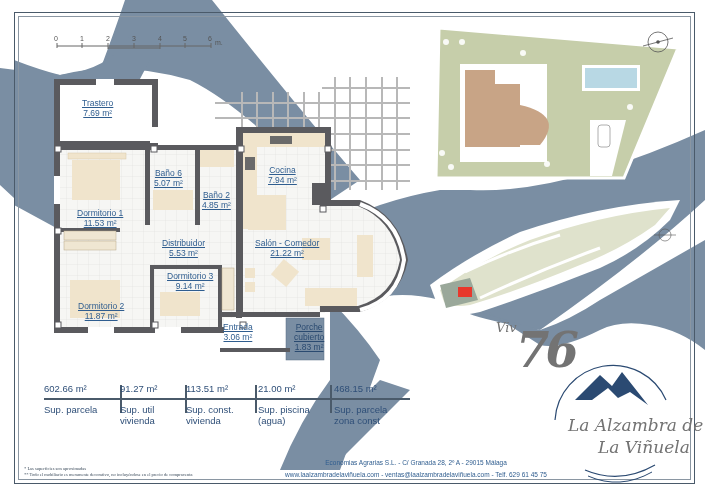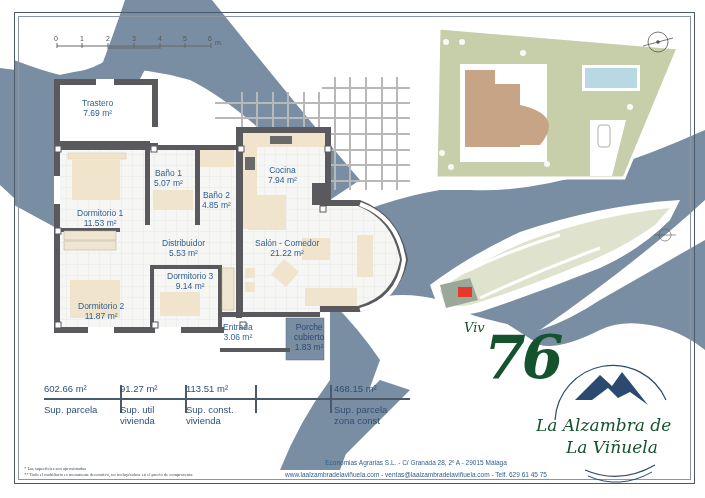"Trastero" .room-label { text-decoration: none -> underline }
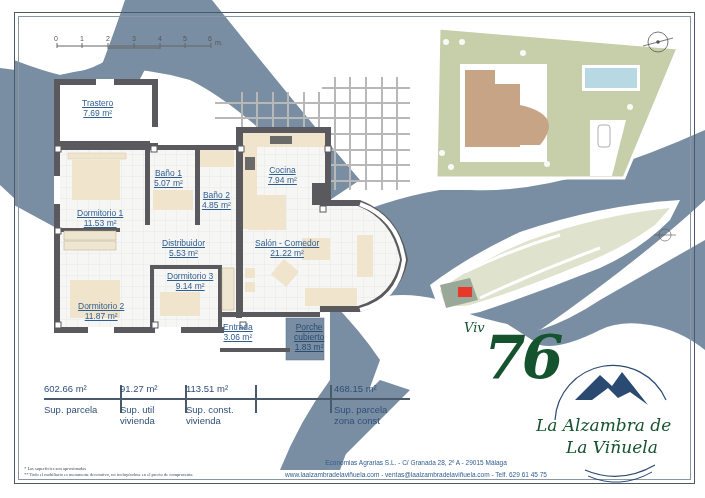"Baño 1" div { text: 1 -> 6 }
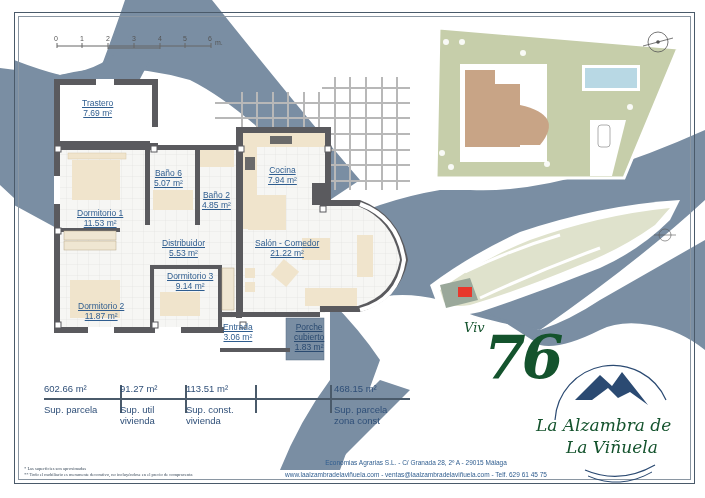"Viv" .brand { color: #14532d -> #737373; margin-left: none -> 32px }
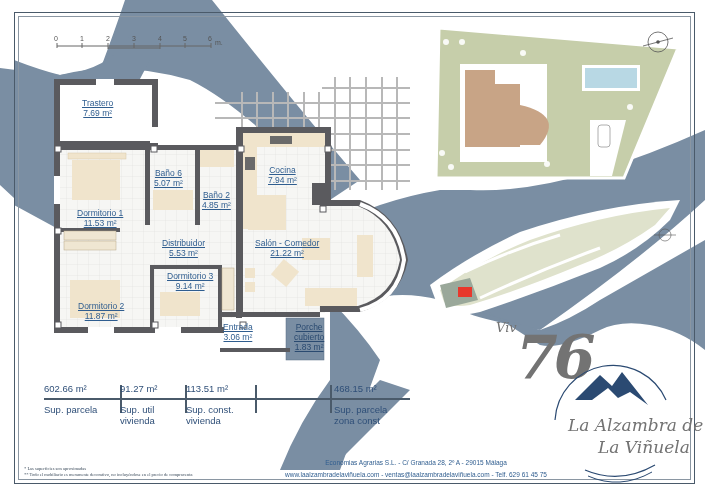"76" span.brand { font-size: 60px -> 48px }
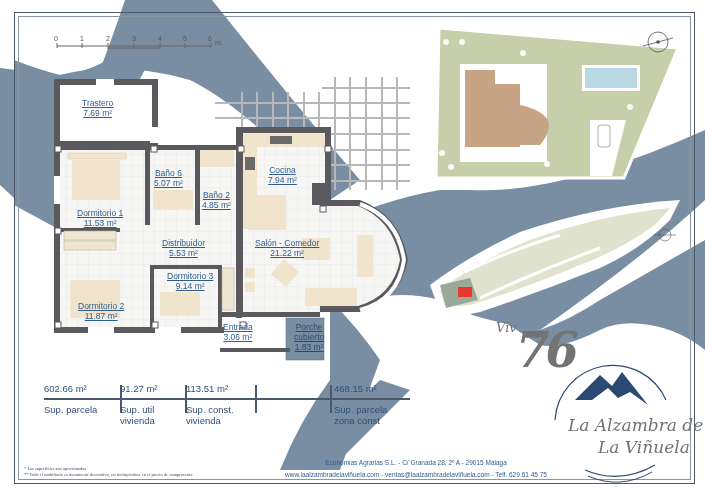"21.00 m²" div.stat { html: none -> <div> <div>21.00 m²</div> <div> <div>Sup. piscina</div> <div>(agua)</div> </div> </div> }
